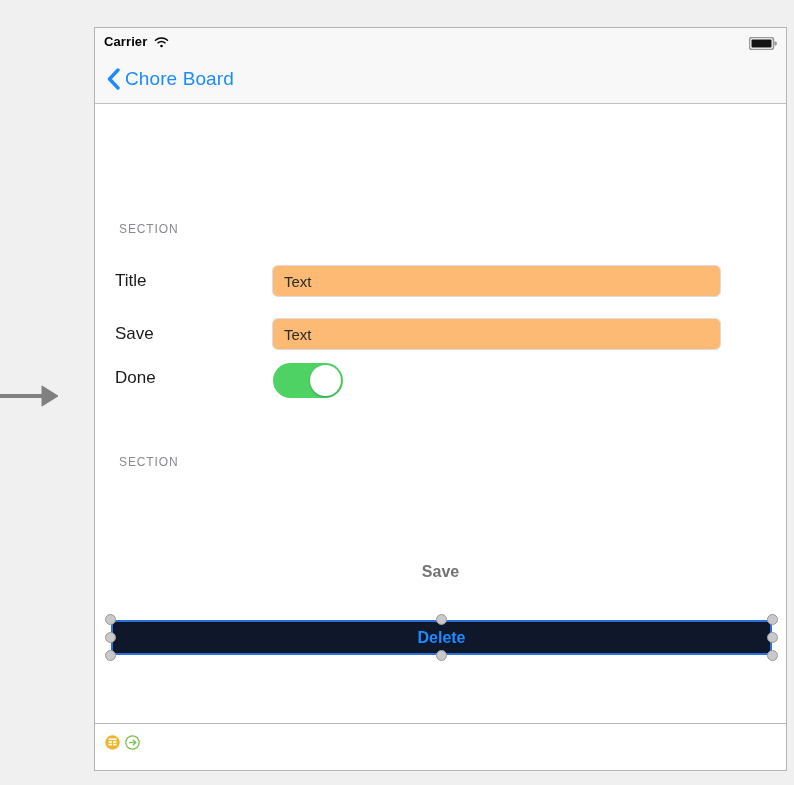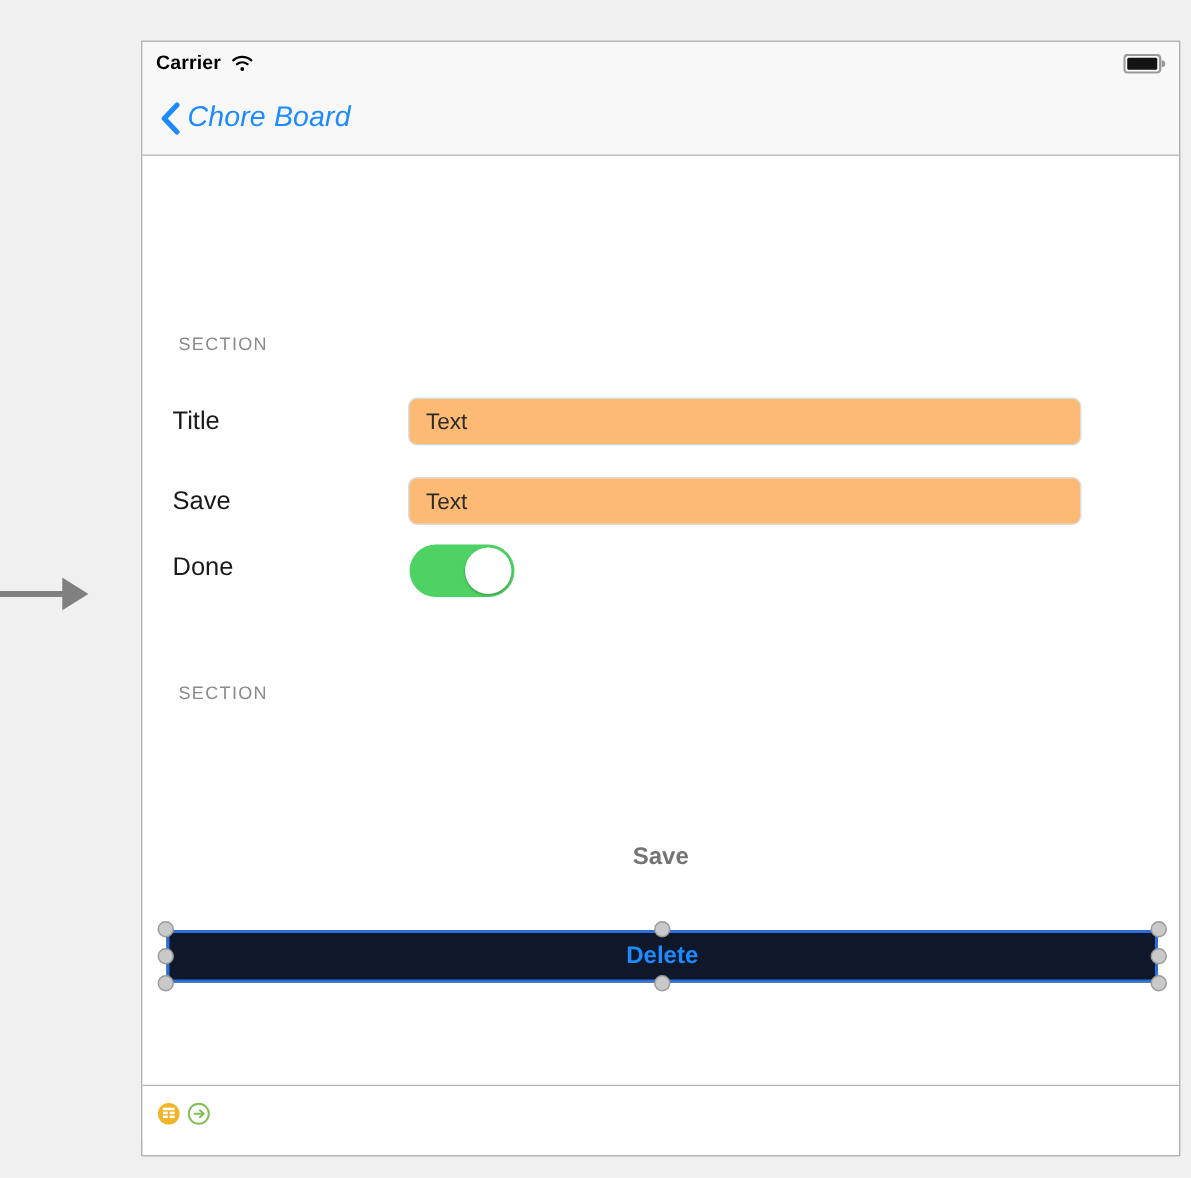"Chore Board" #nav-bar { font-style: italic -> none }
